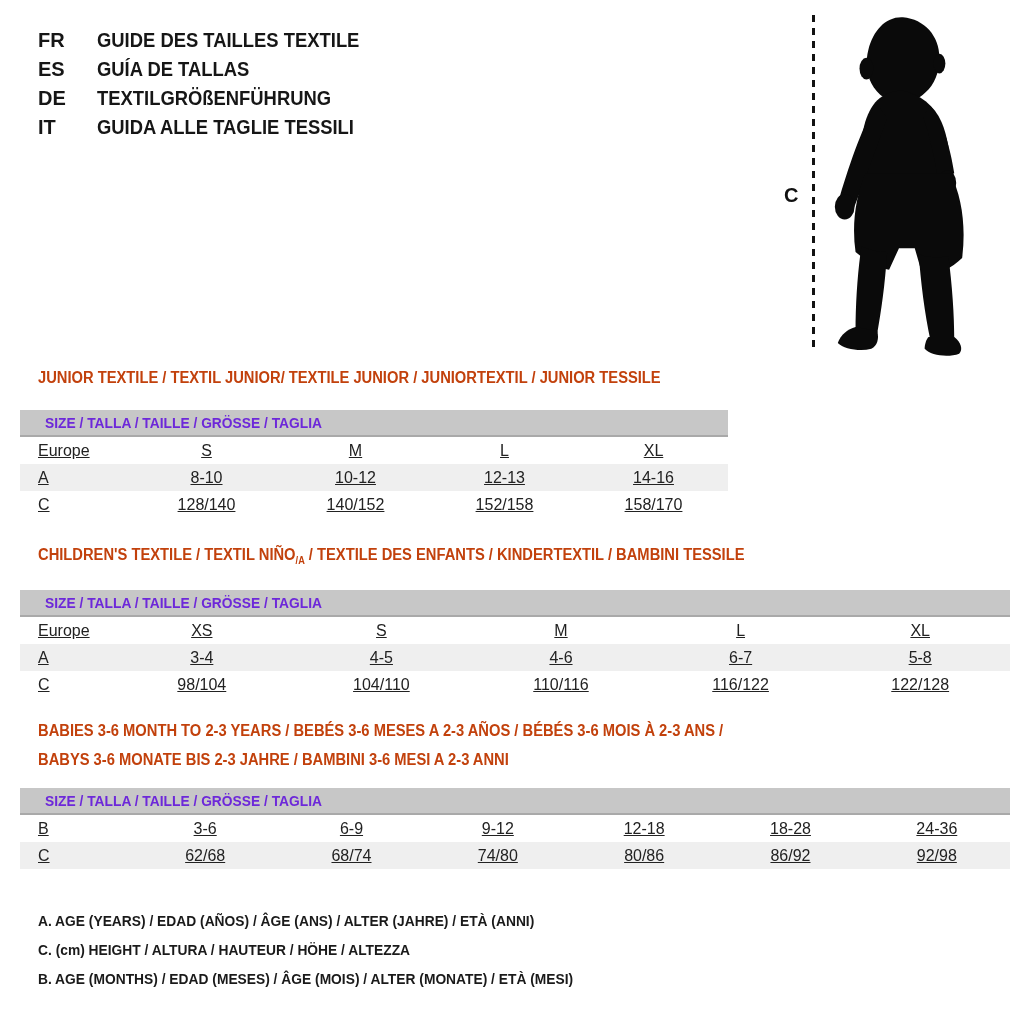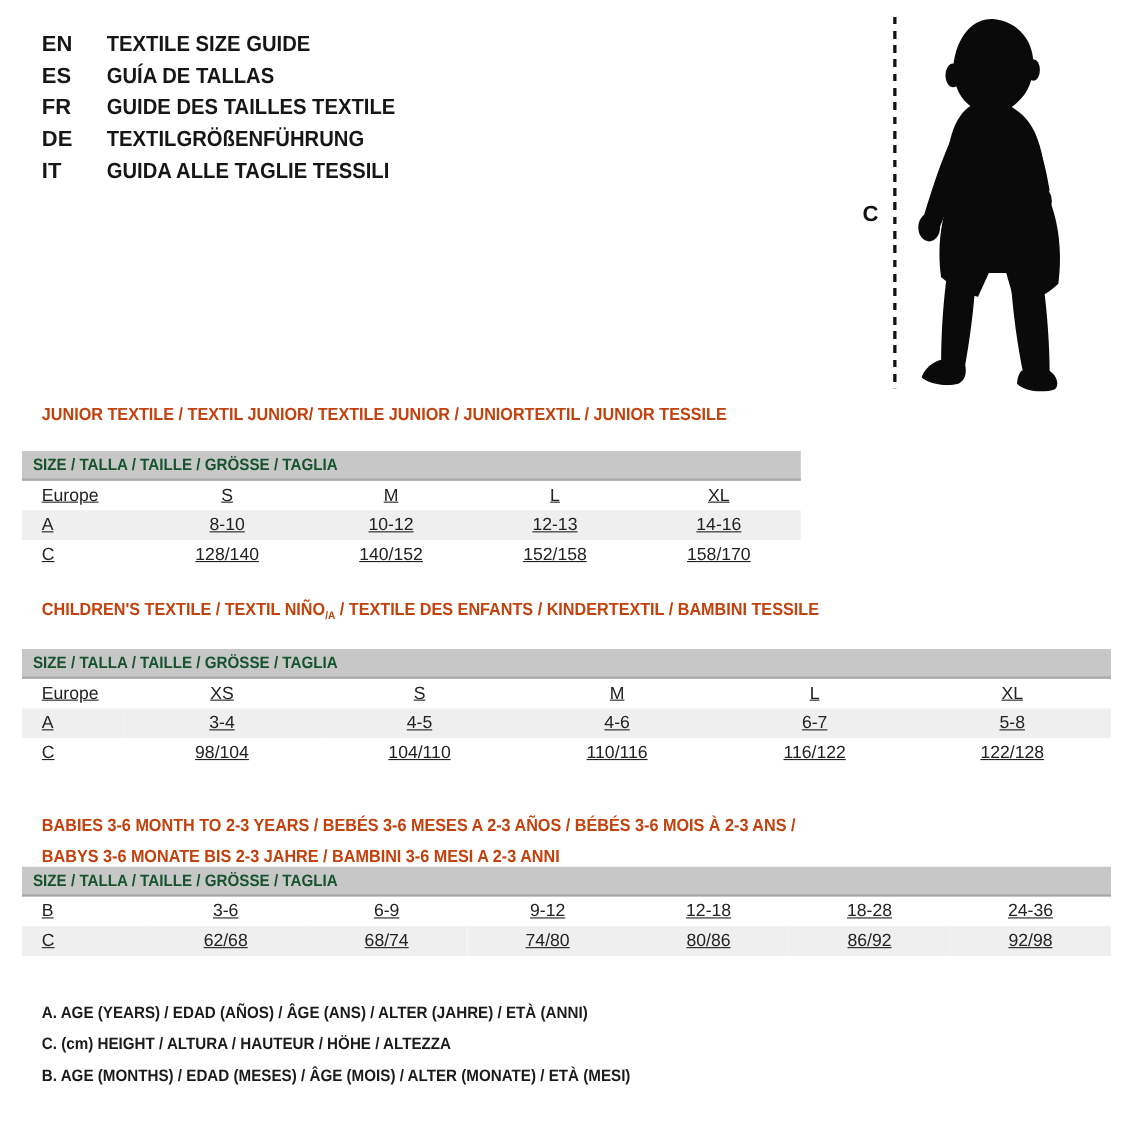"EN" div.lang-row { html: <div> <span>EN</span> <span>TEXTILE SIZE GUIDE</span> </div> -> none }
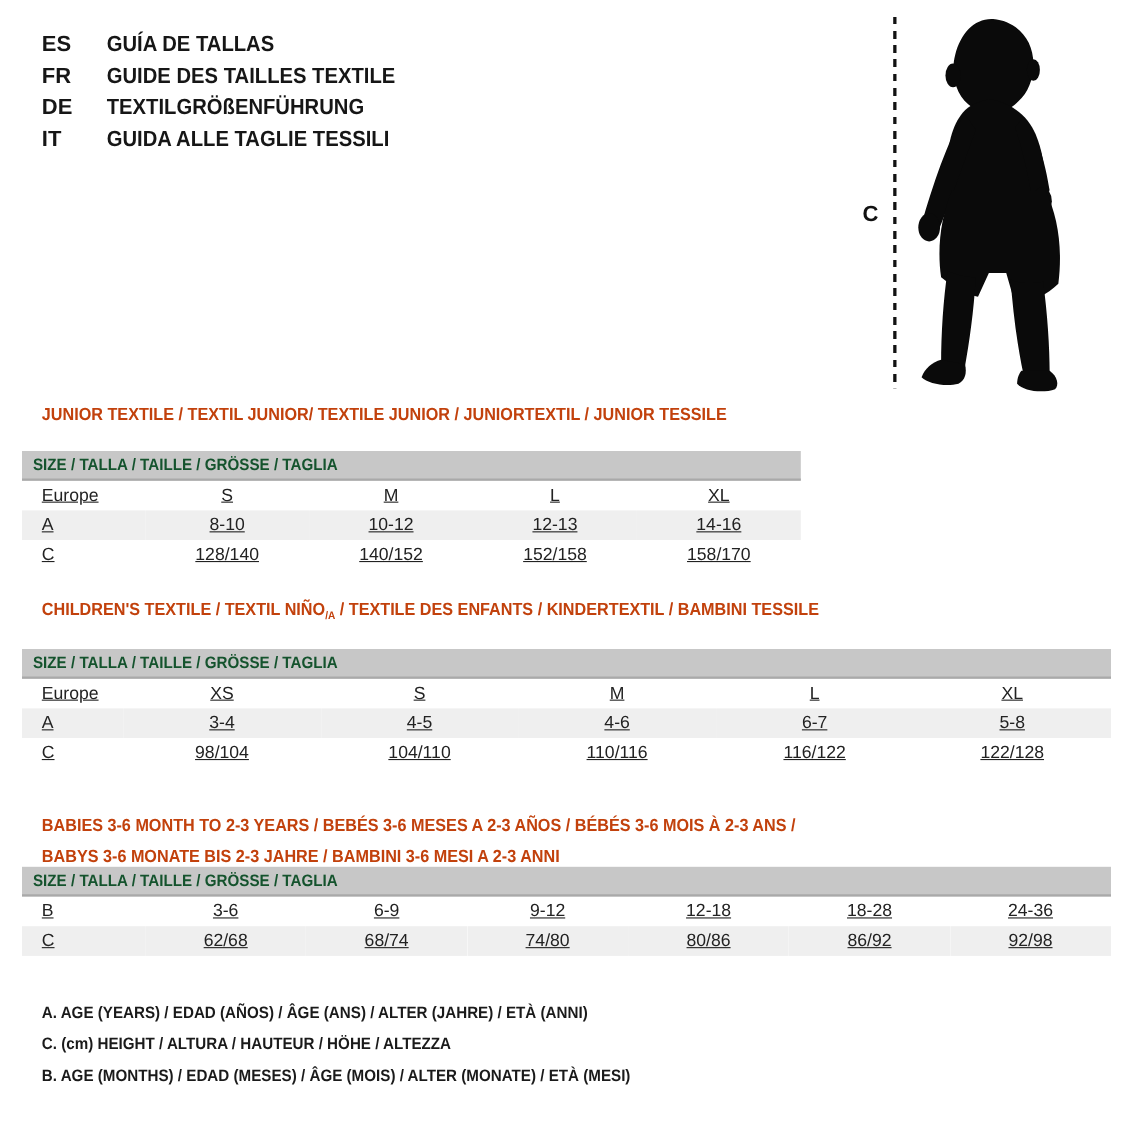"ES" div.lang-row { order: before "FR" -> after "FR" }
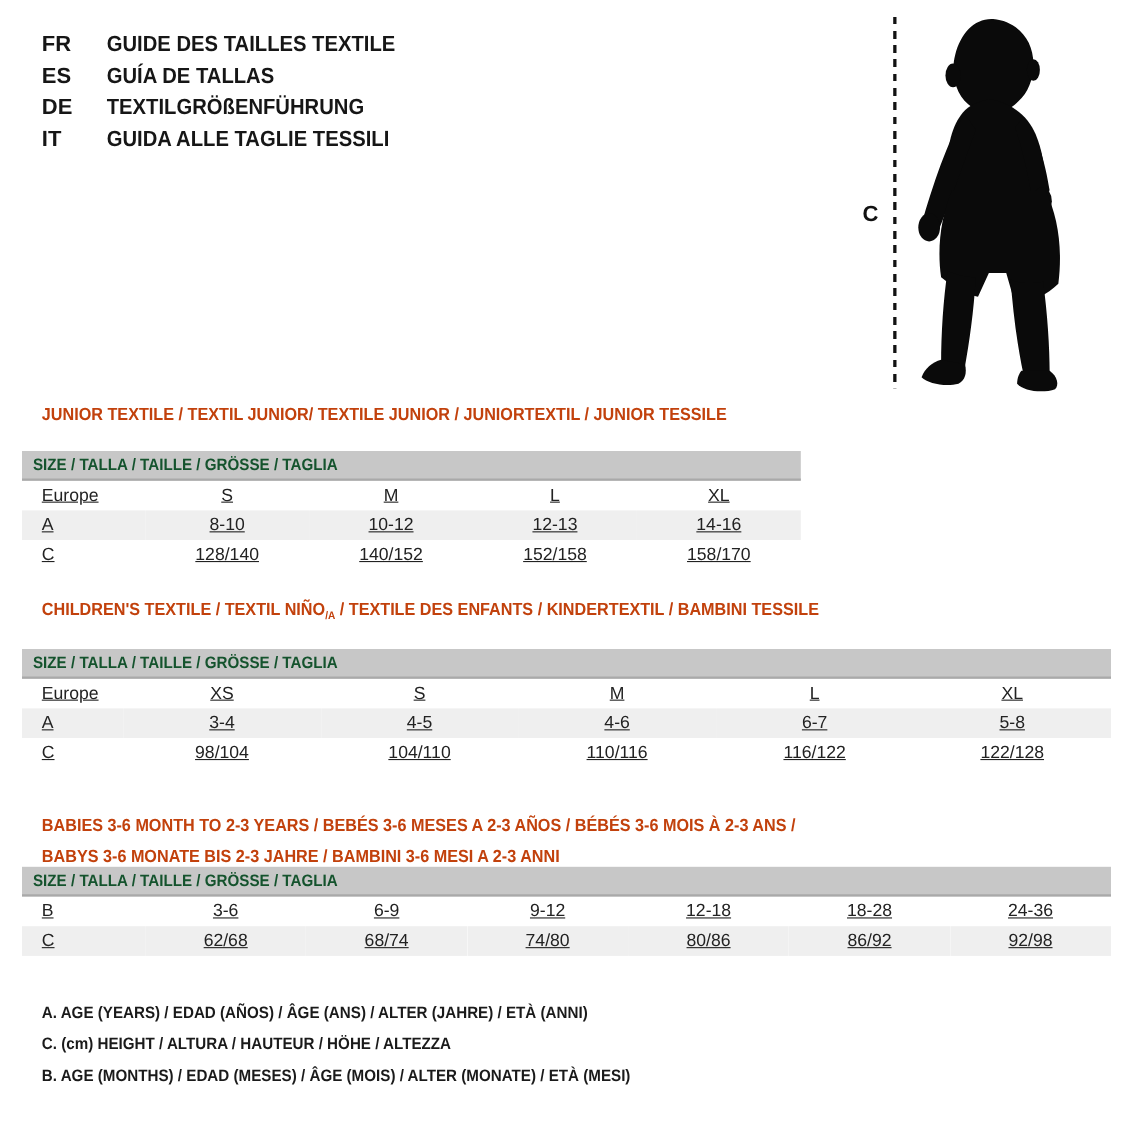"SIZE / TALLA / TAILLE" .bar { color: #14532d -> #6d28d9; padding-left: 10px -> 25px }
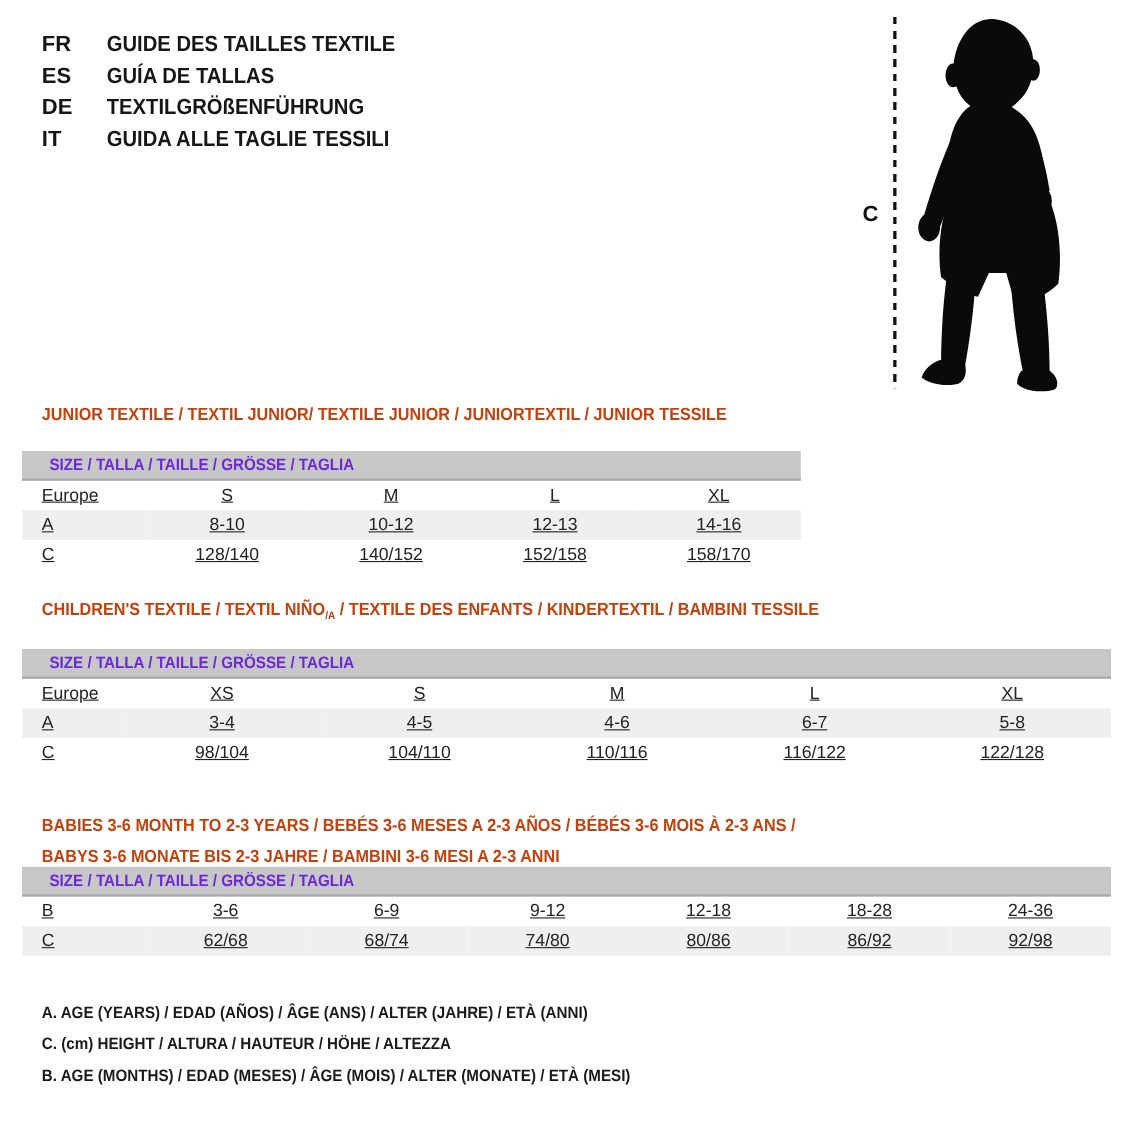"BABIES 3-6 MONTH TO 2-3" div.section-title { margin-top: 20px -> none }
